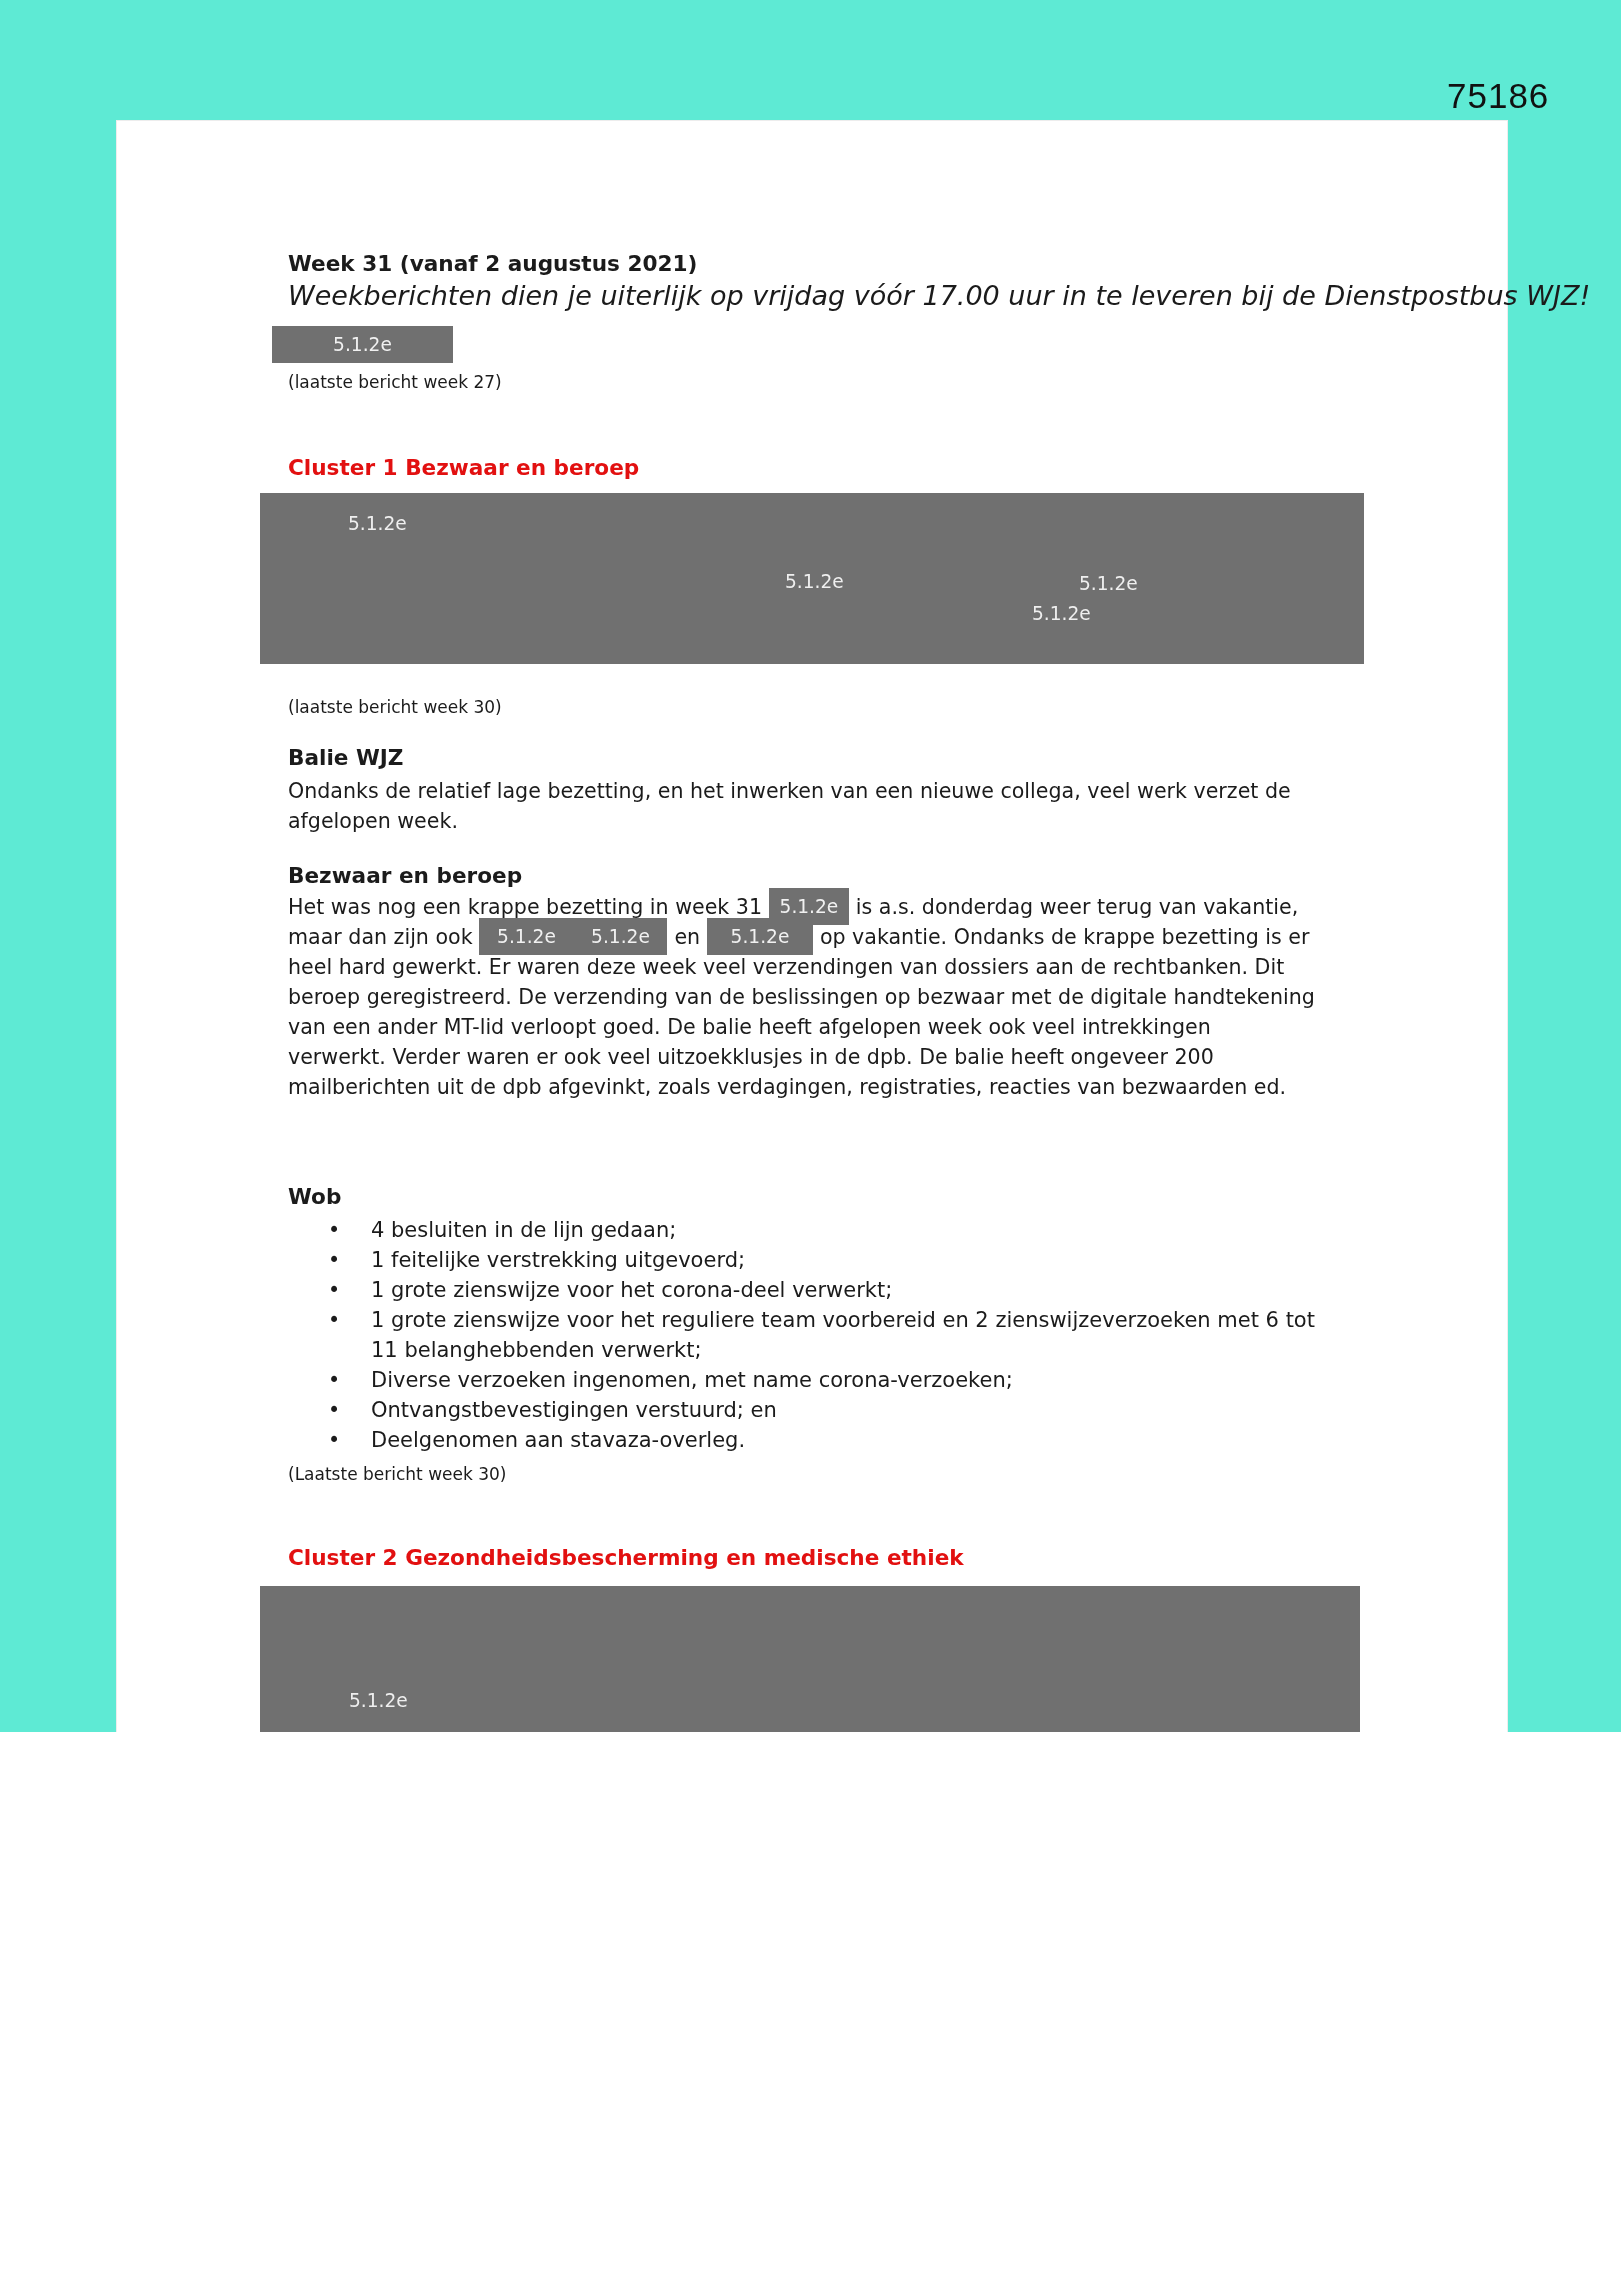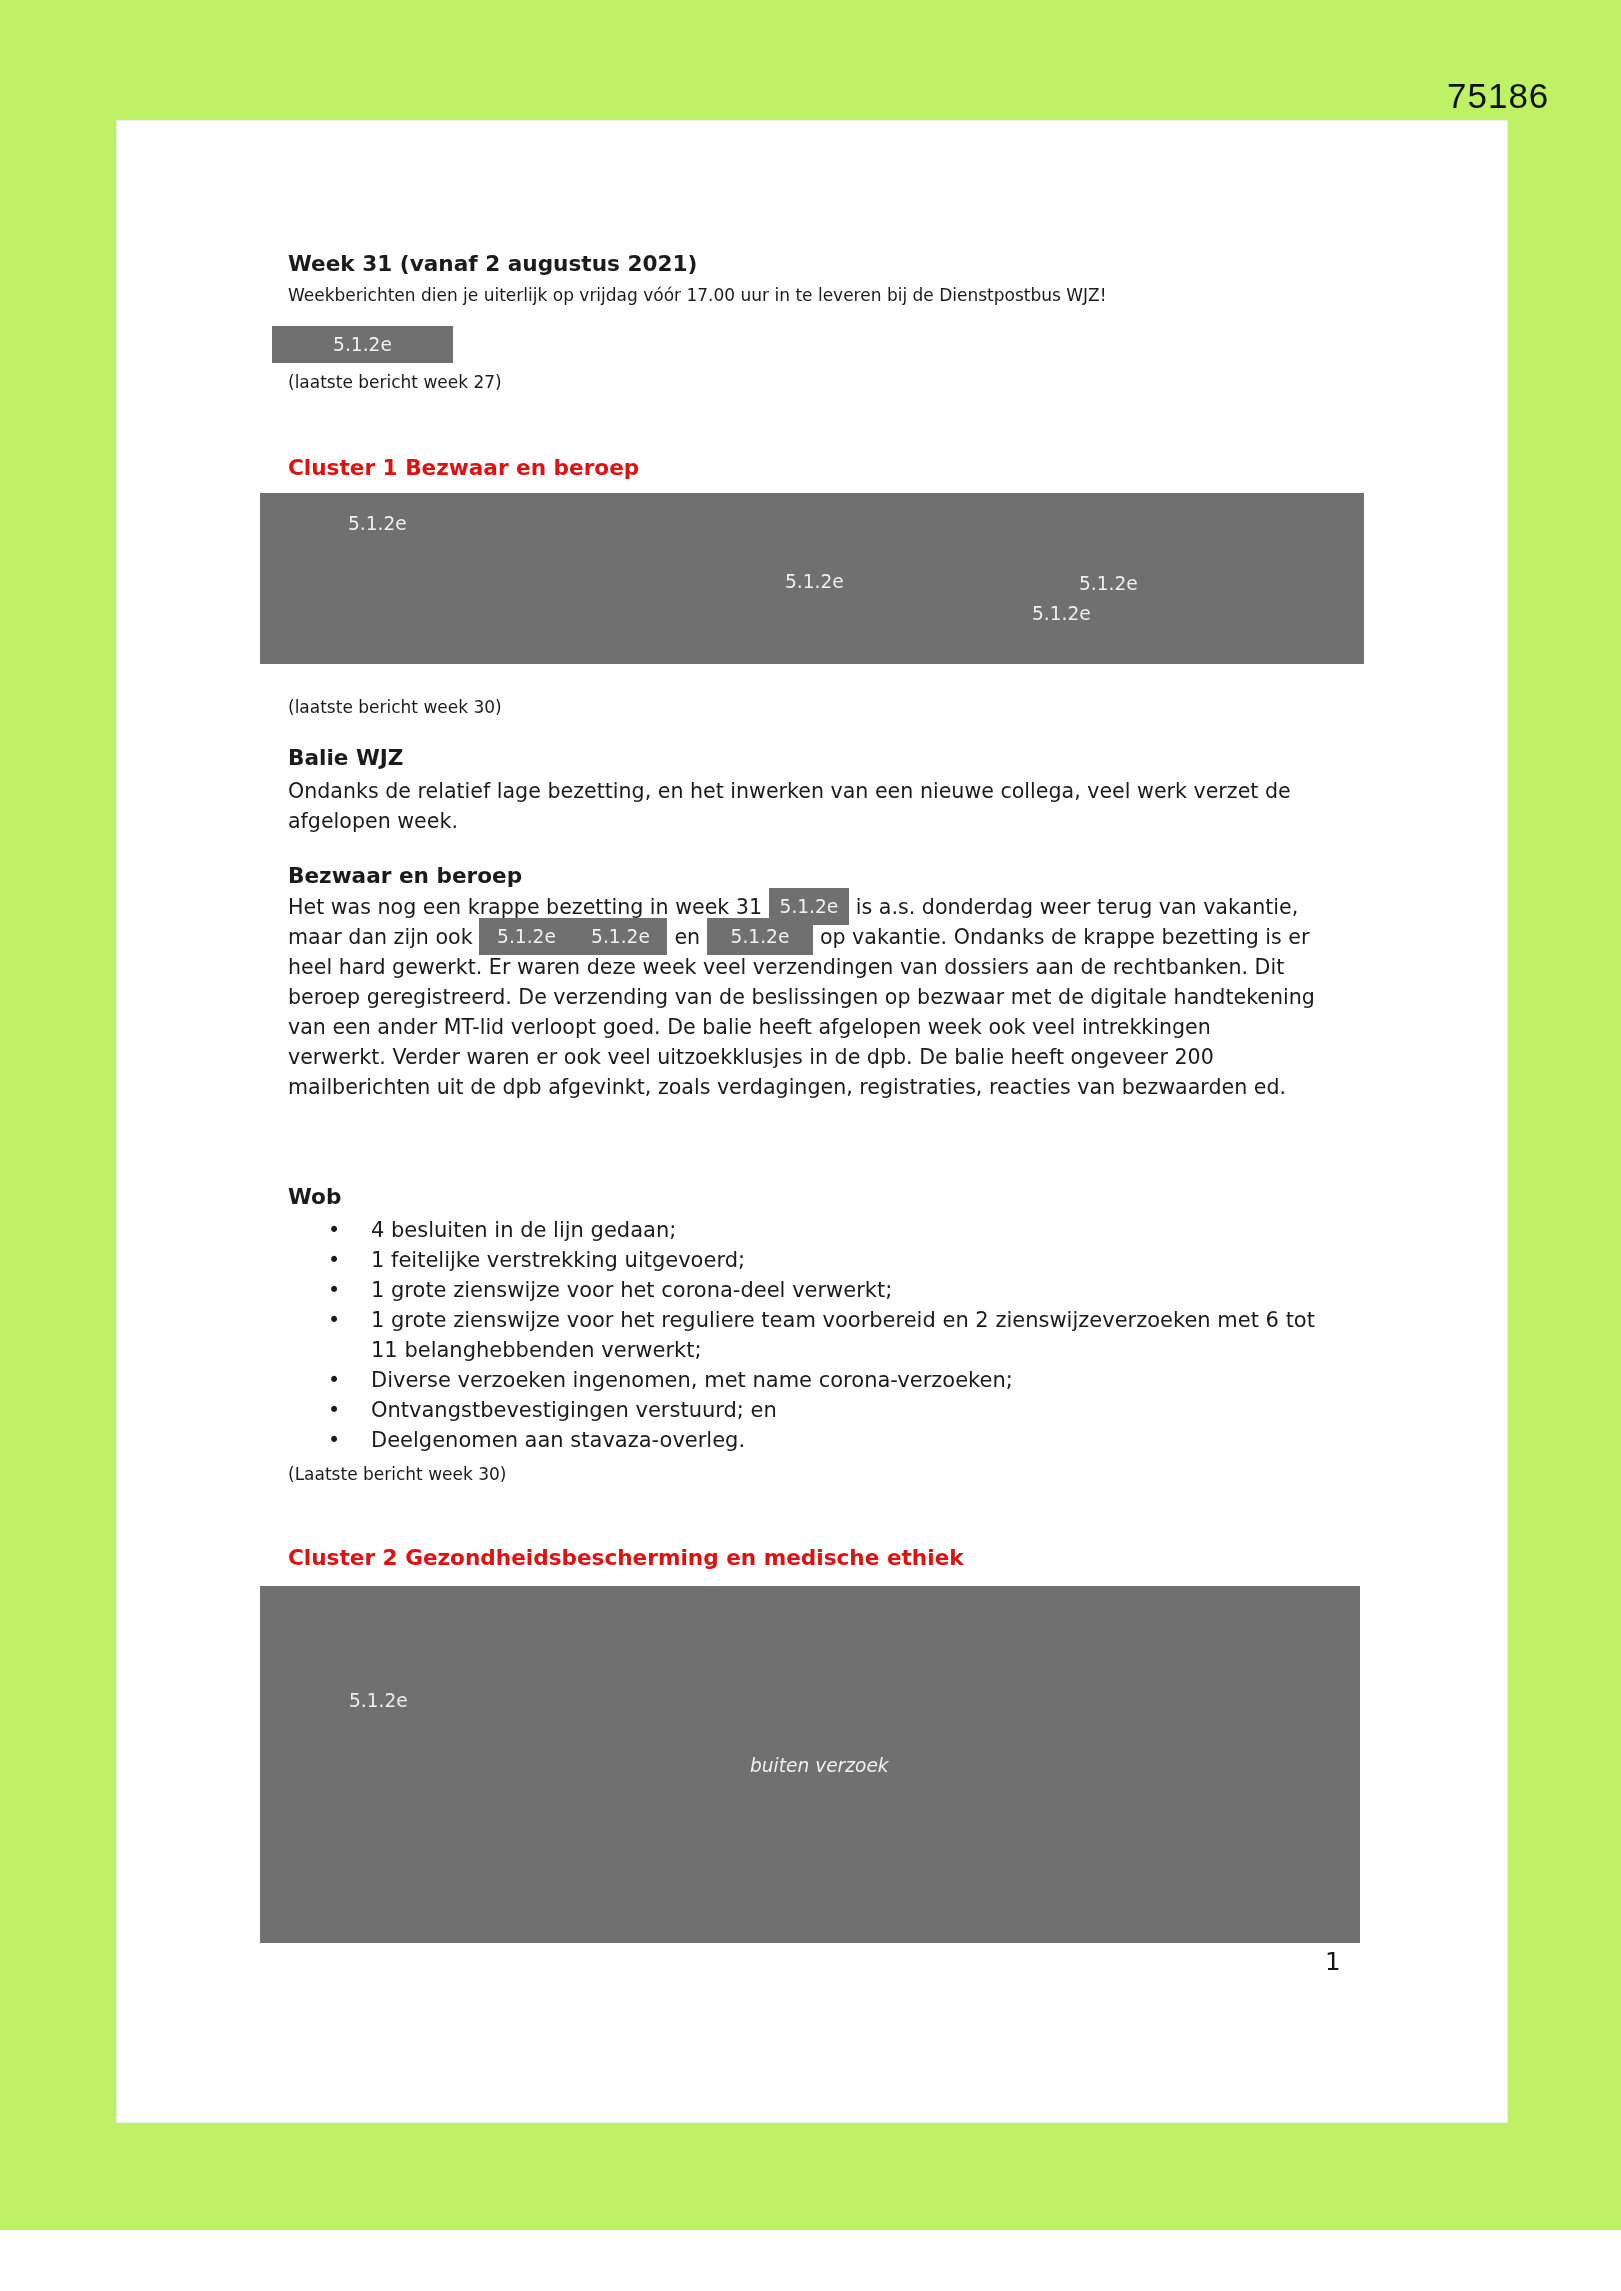"75186" .canvas { background: #bef264 -> #5eead4; height: 2230px -> 1732px }
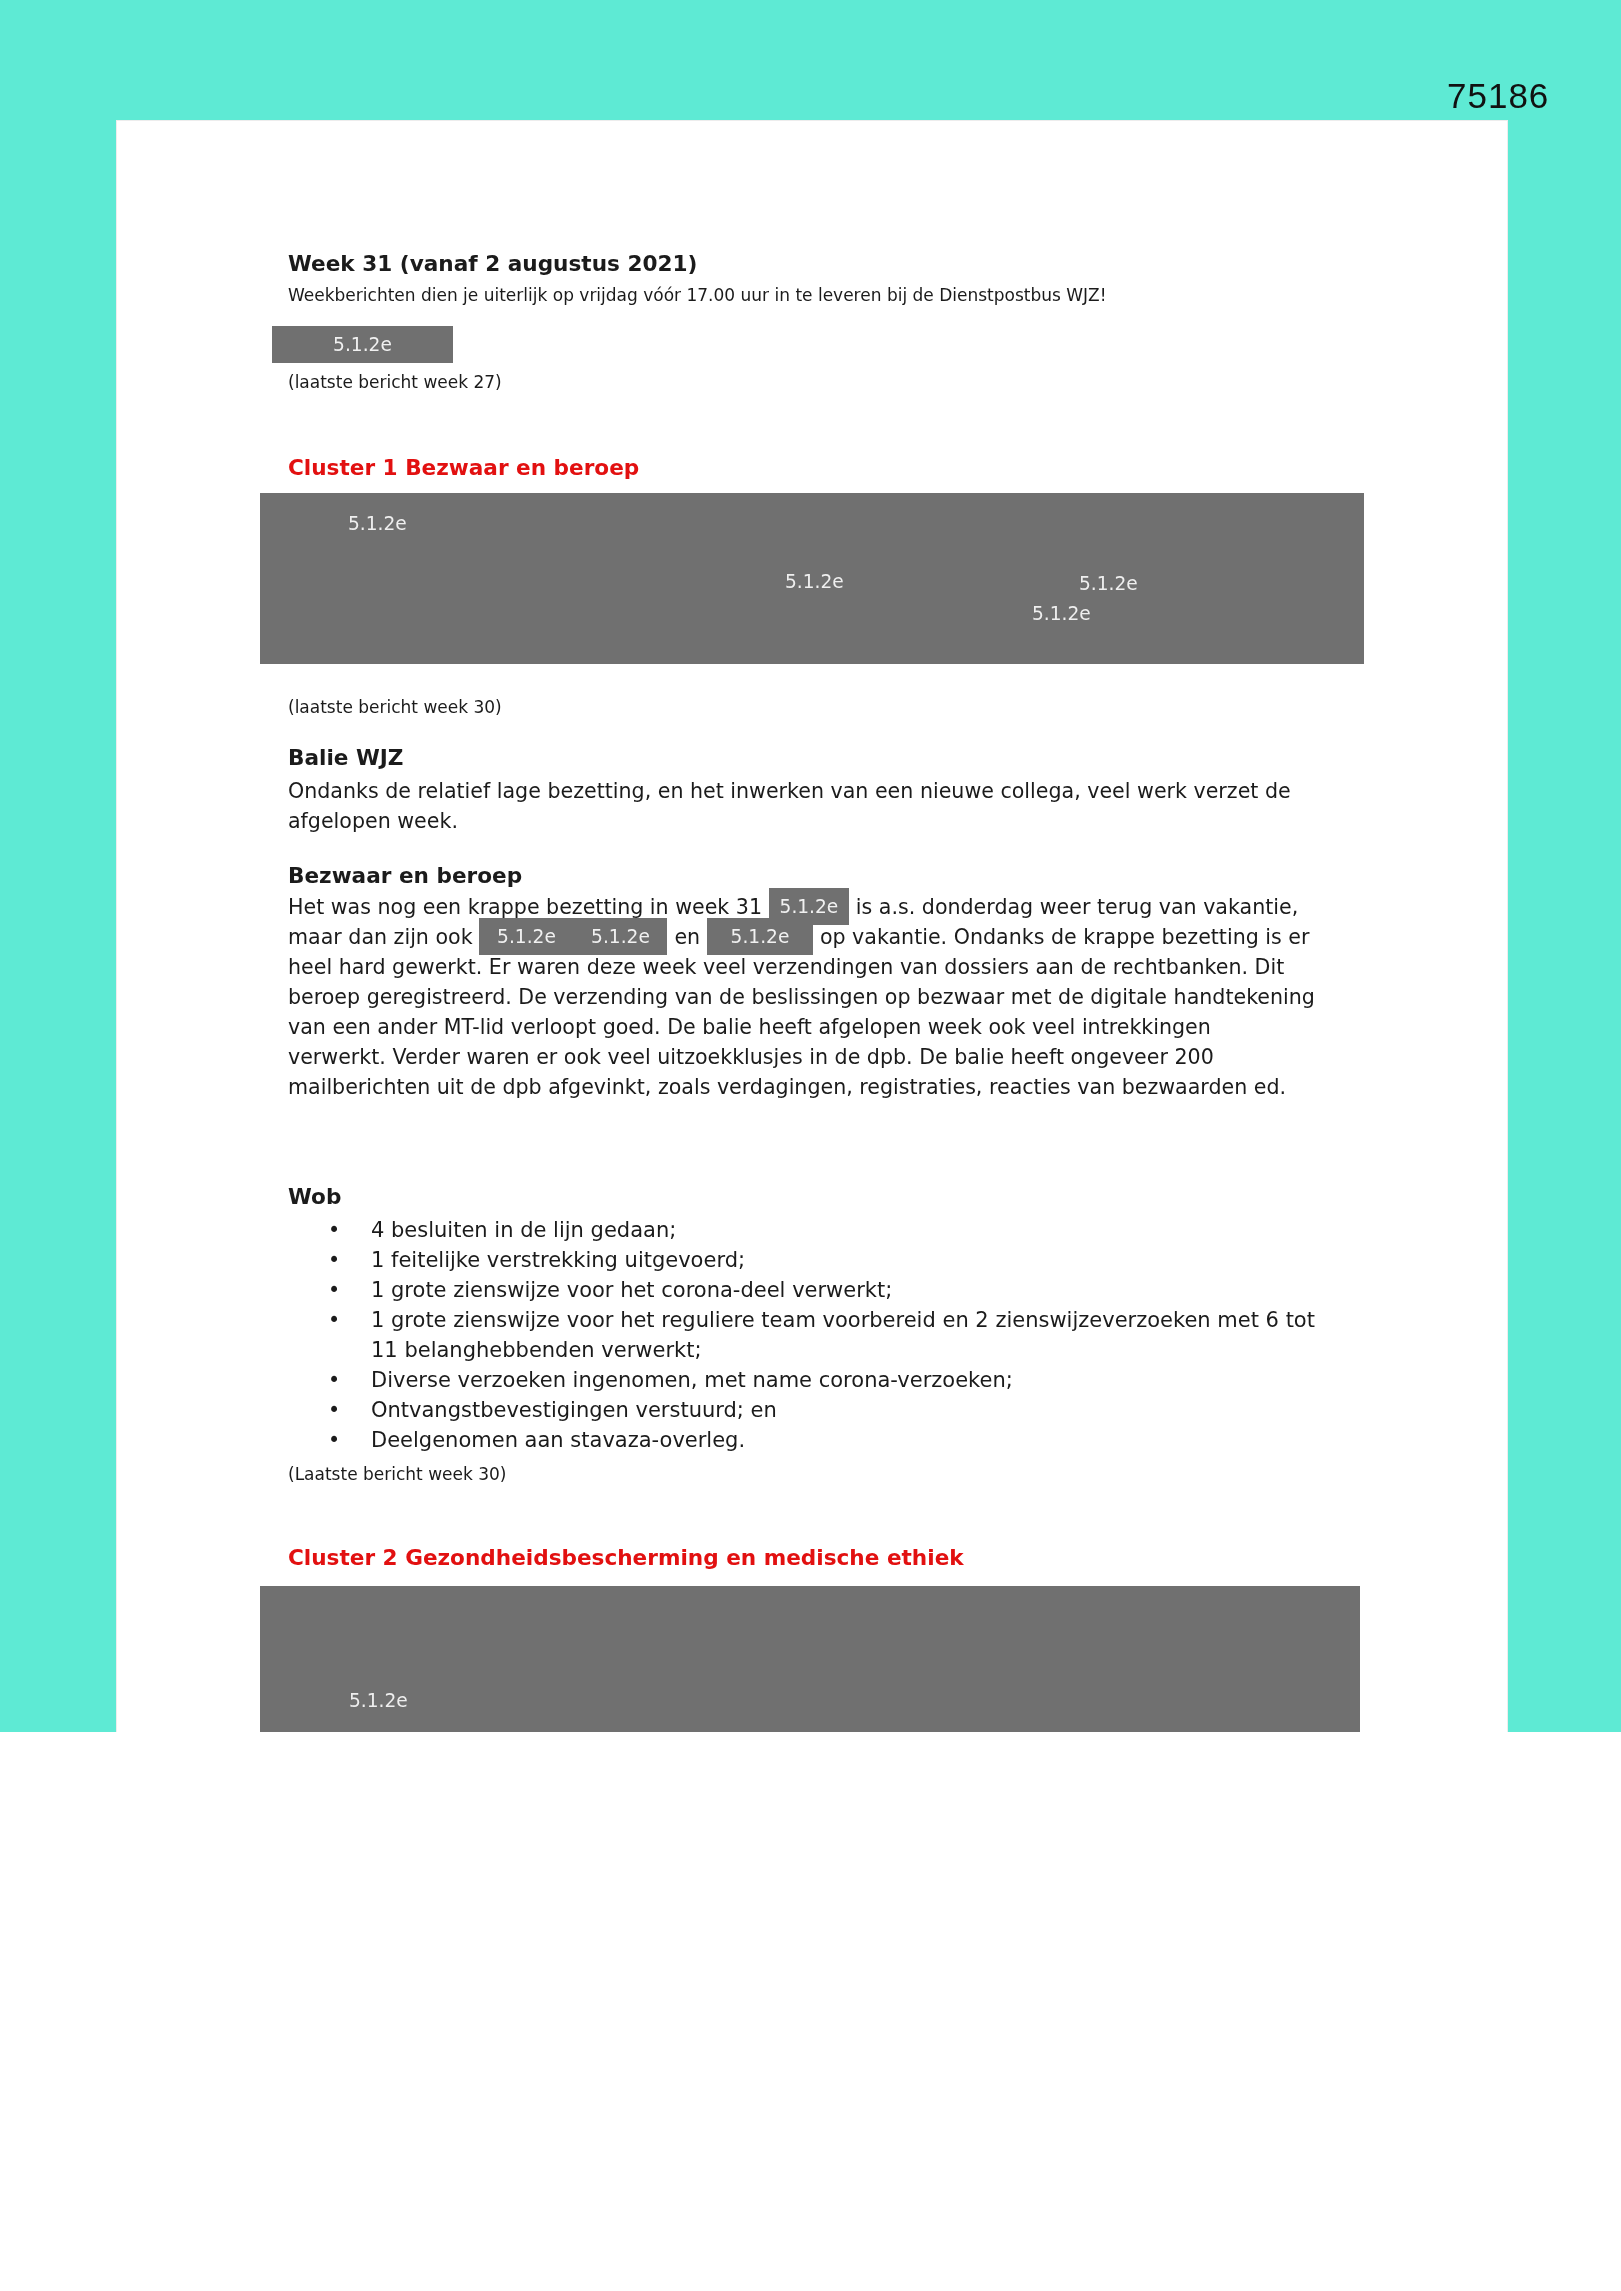"Weekberichten dien je uiterlijk op" .italic-line { font-size: 17px -> 27px; font-style: none -> italic }
